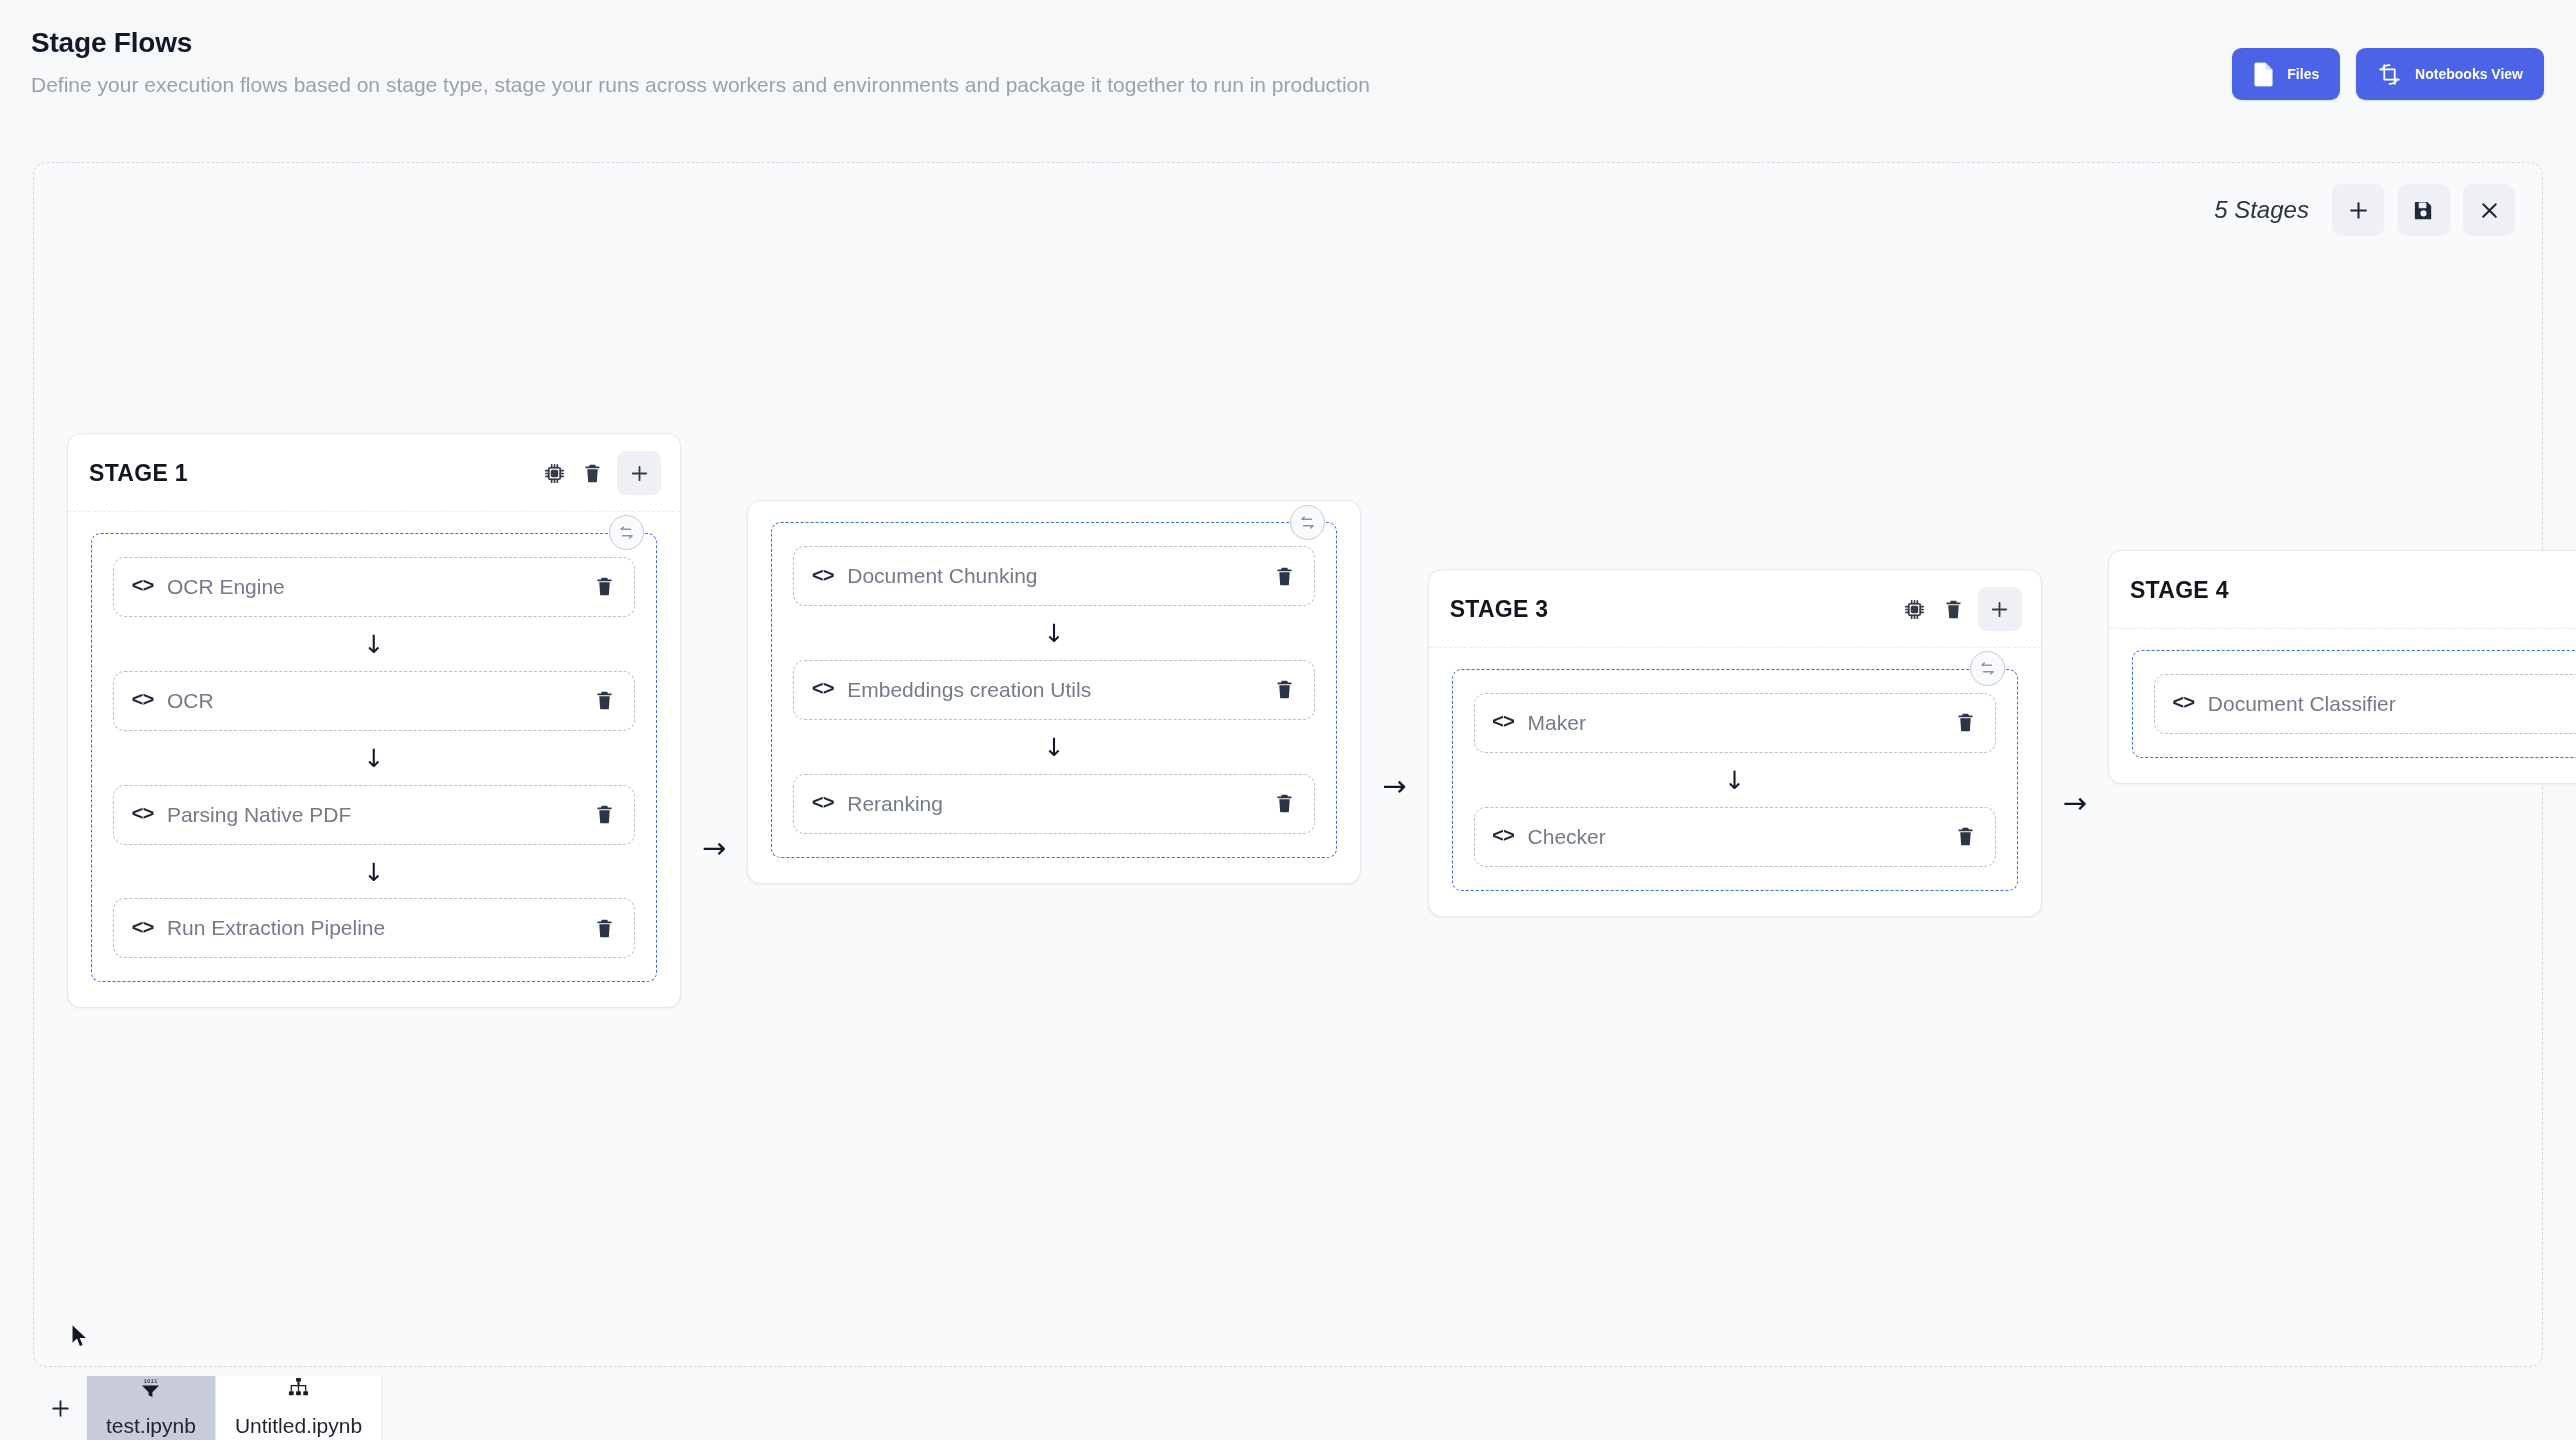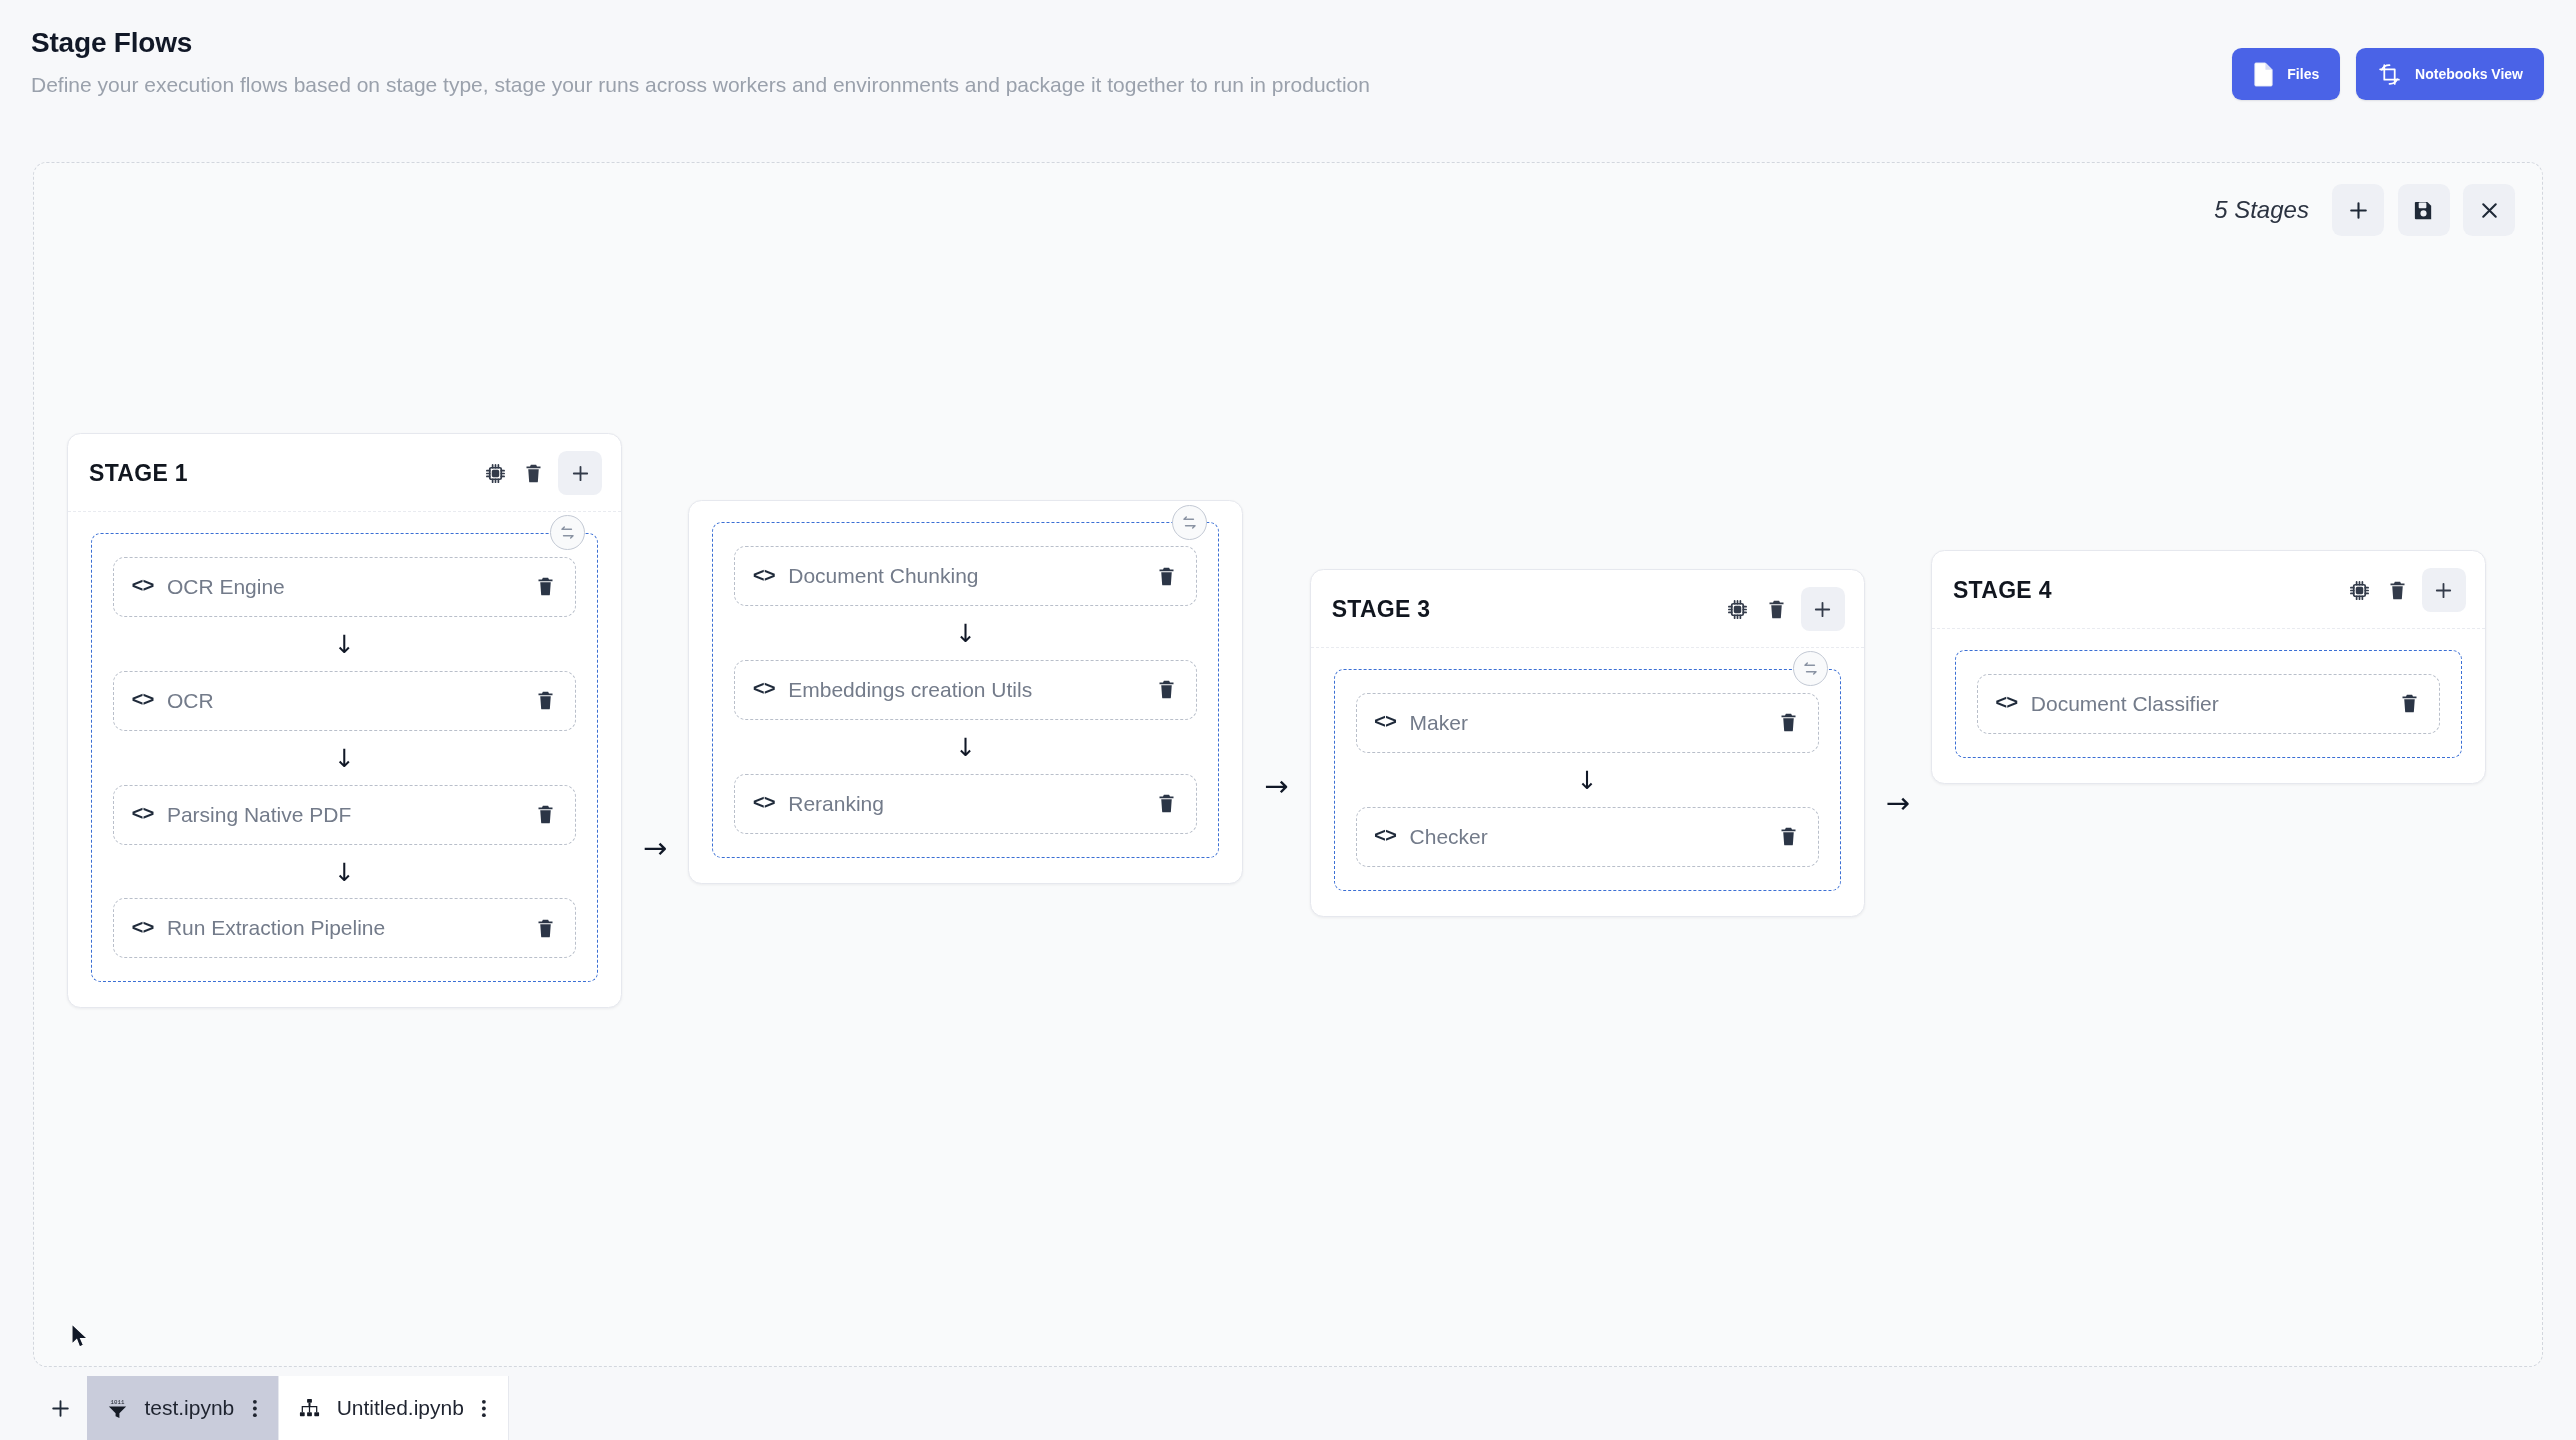"STAGE 1" .stage-card { width: 555px -> 614px }
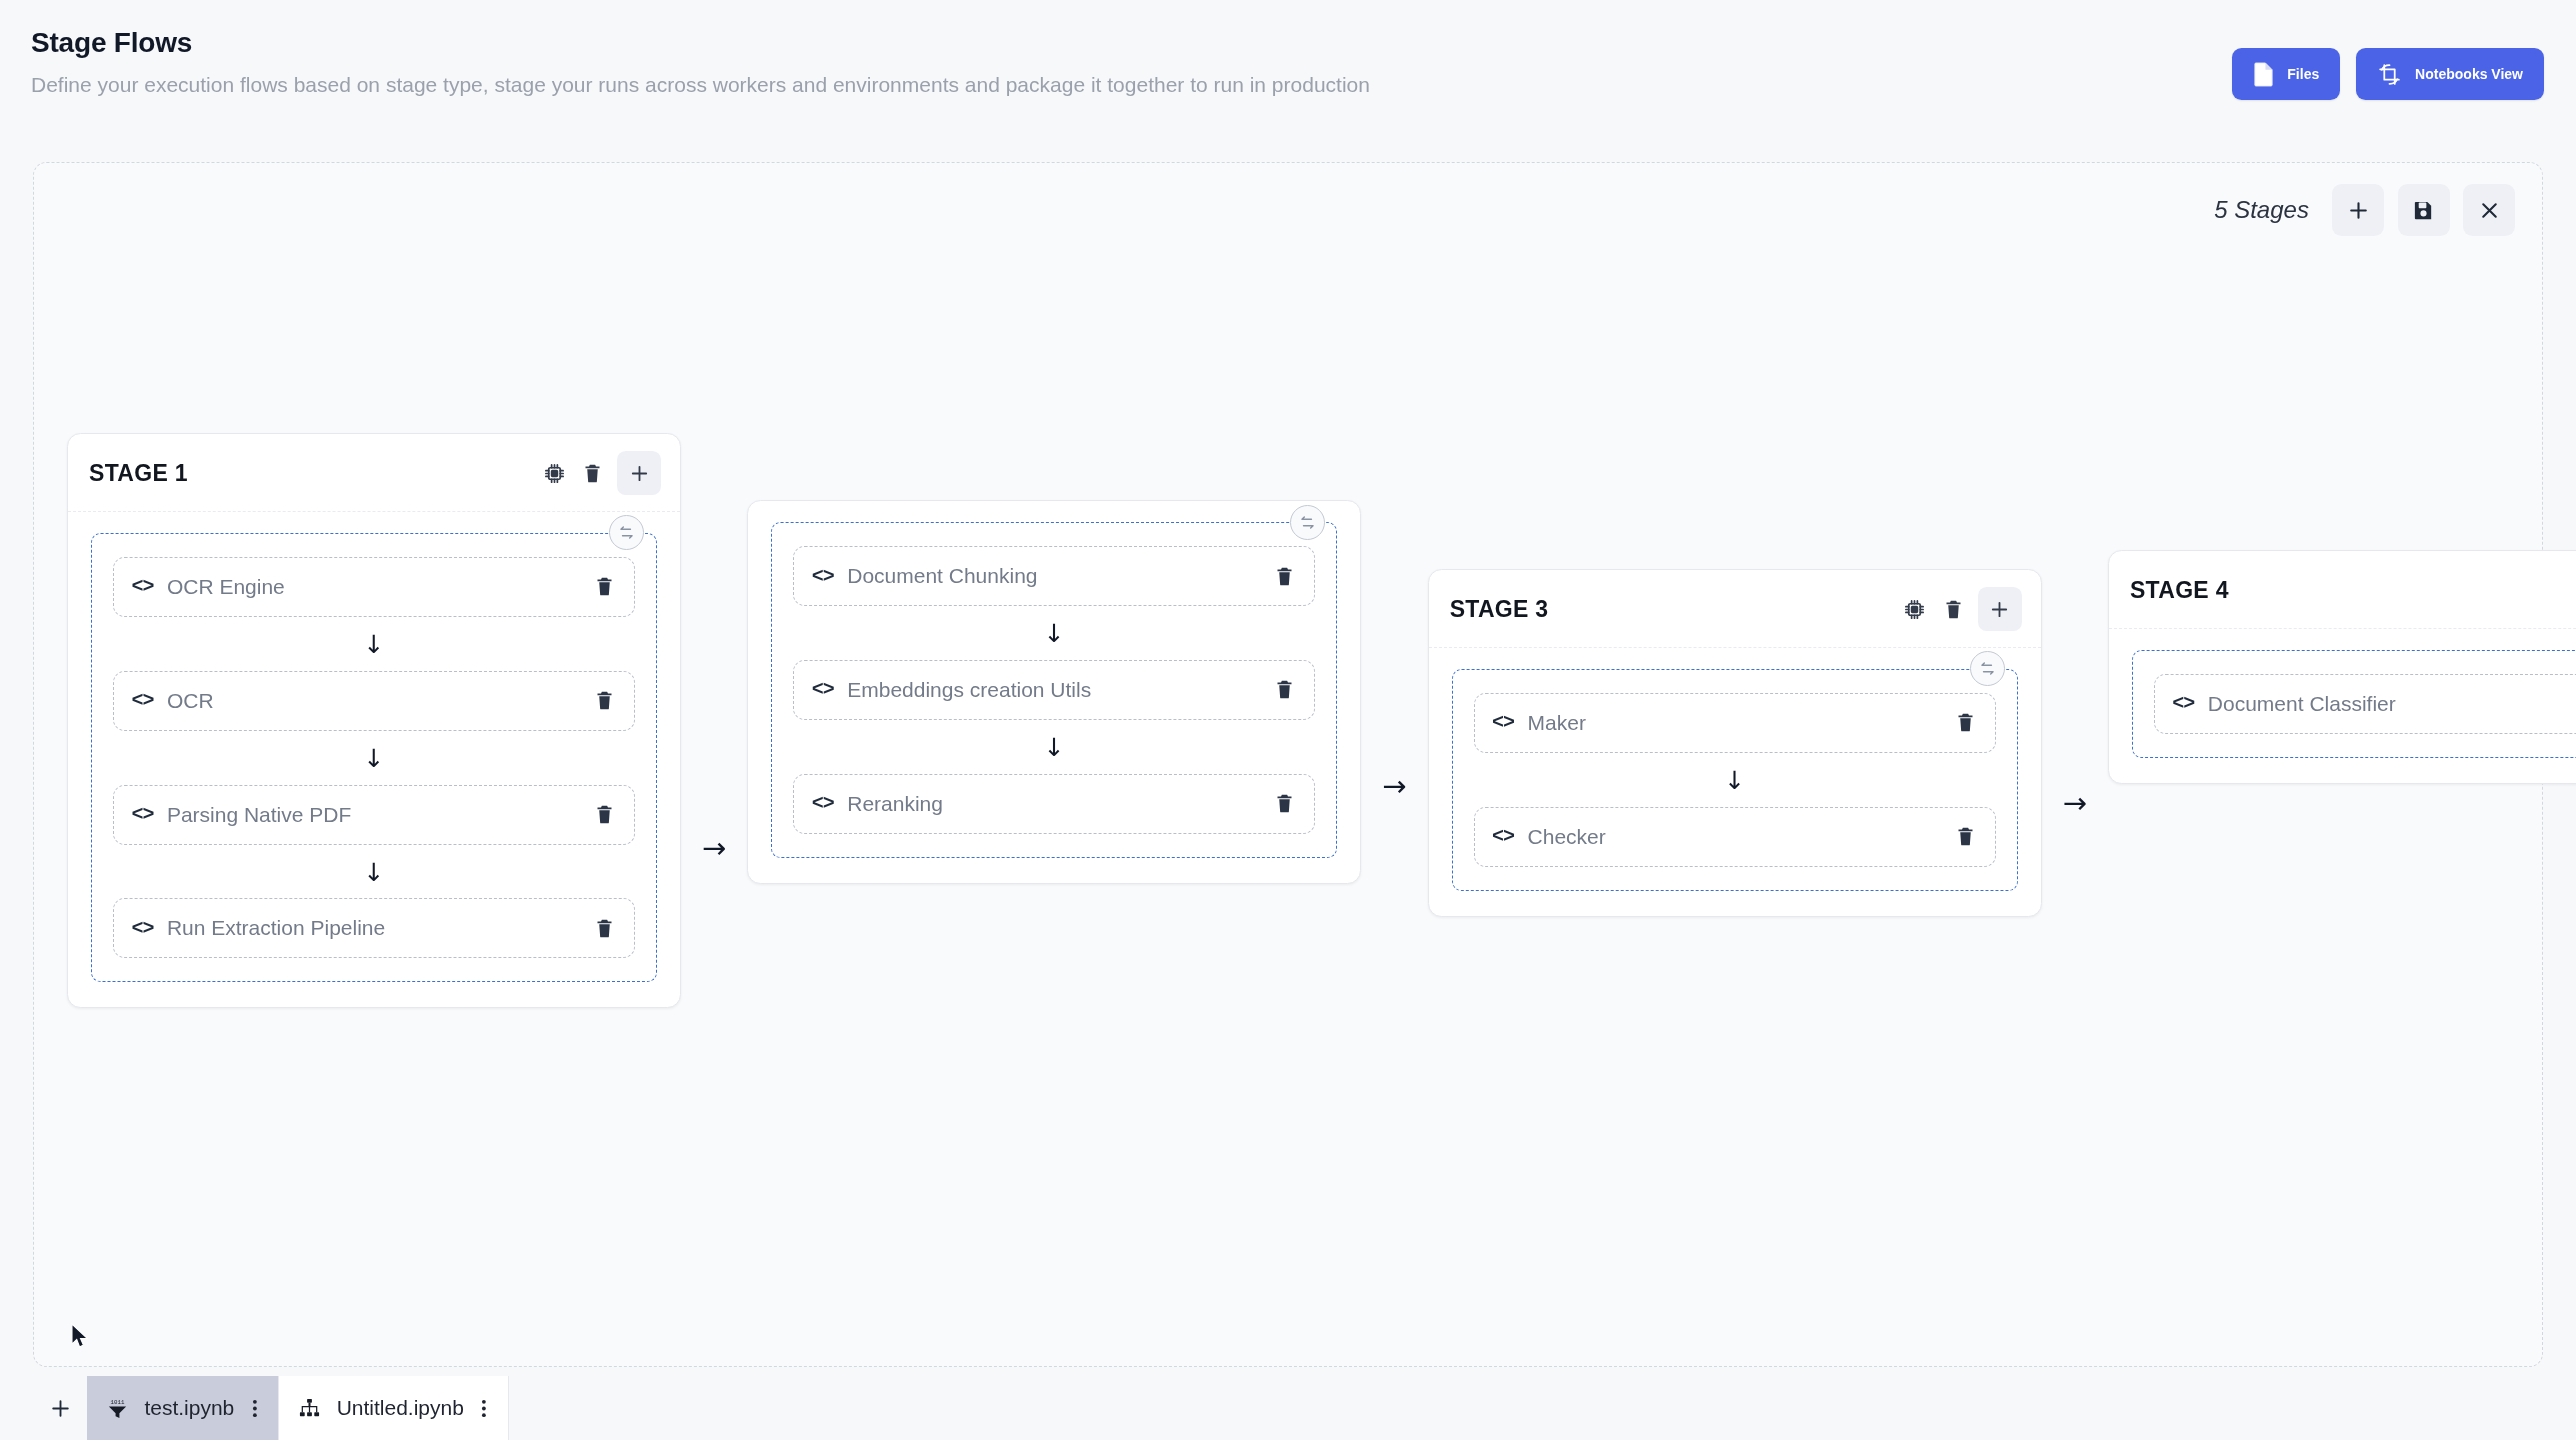"test.ipynb" .tab { flex-direction: none -> column }
